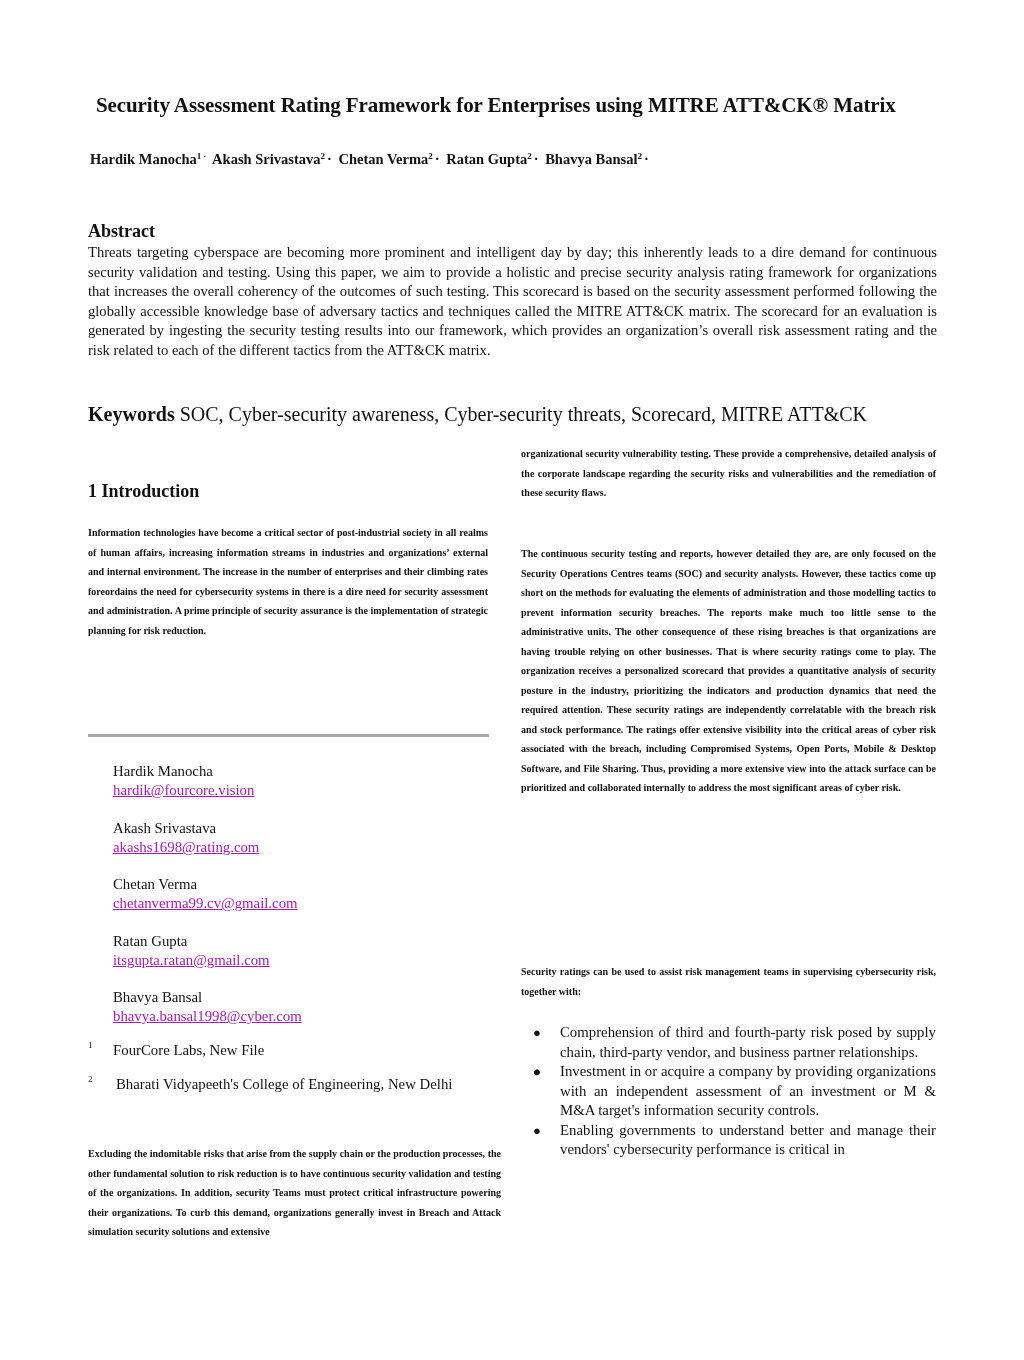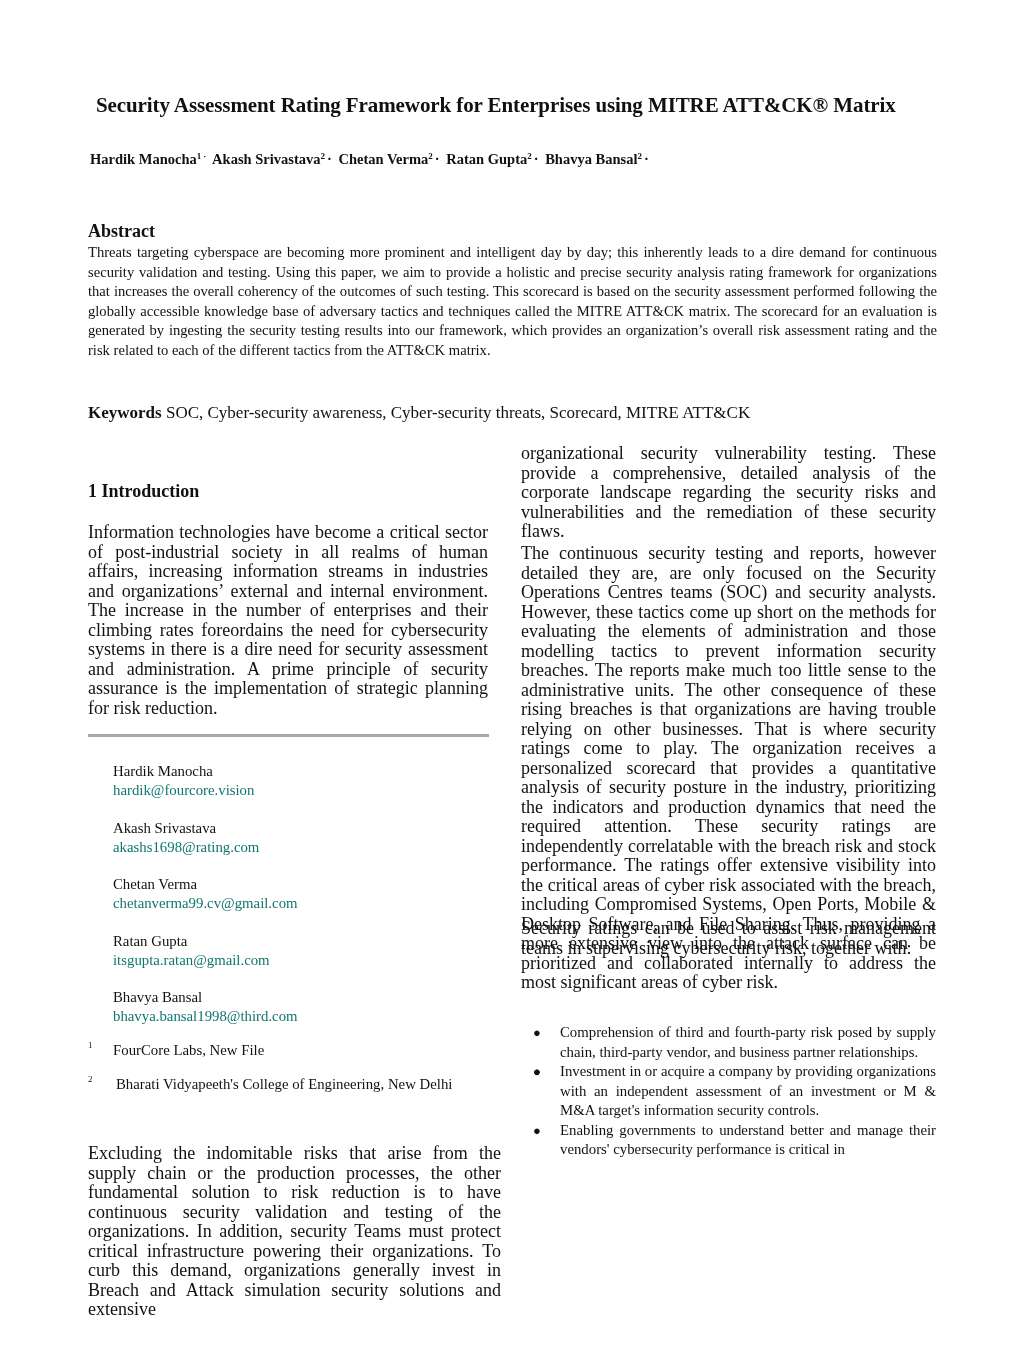"Keywords SOC, Cyber-security awareness," .keywords { font-size: 17px -> 20px }
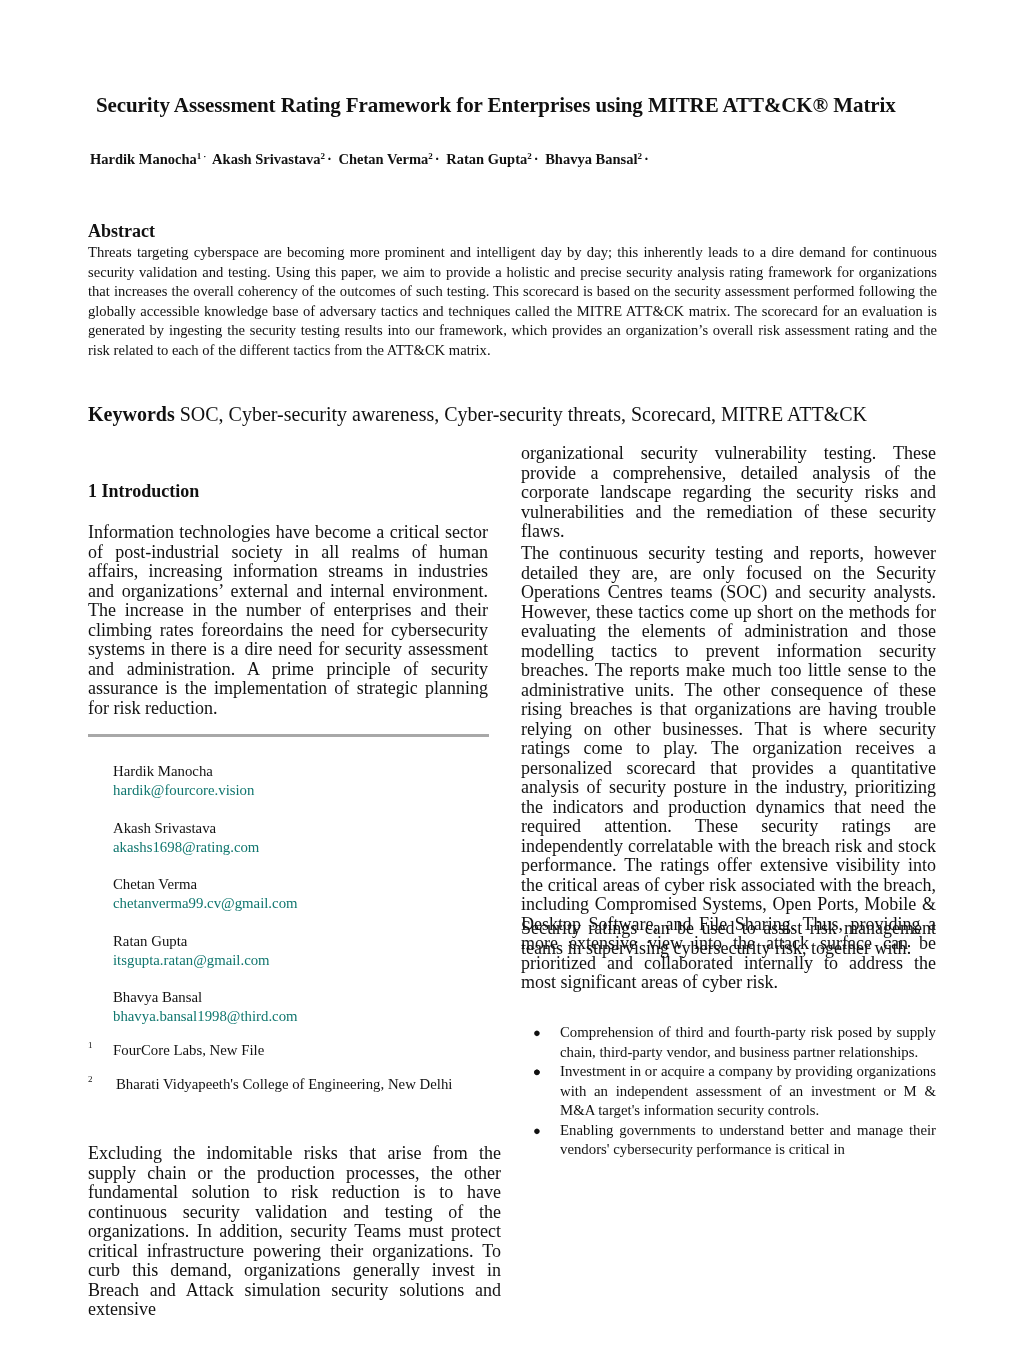"organizational security vulnerability" .para { font-size: 18px -> 10px; font-weight: none -> bold }
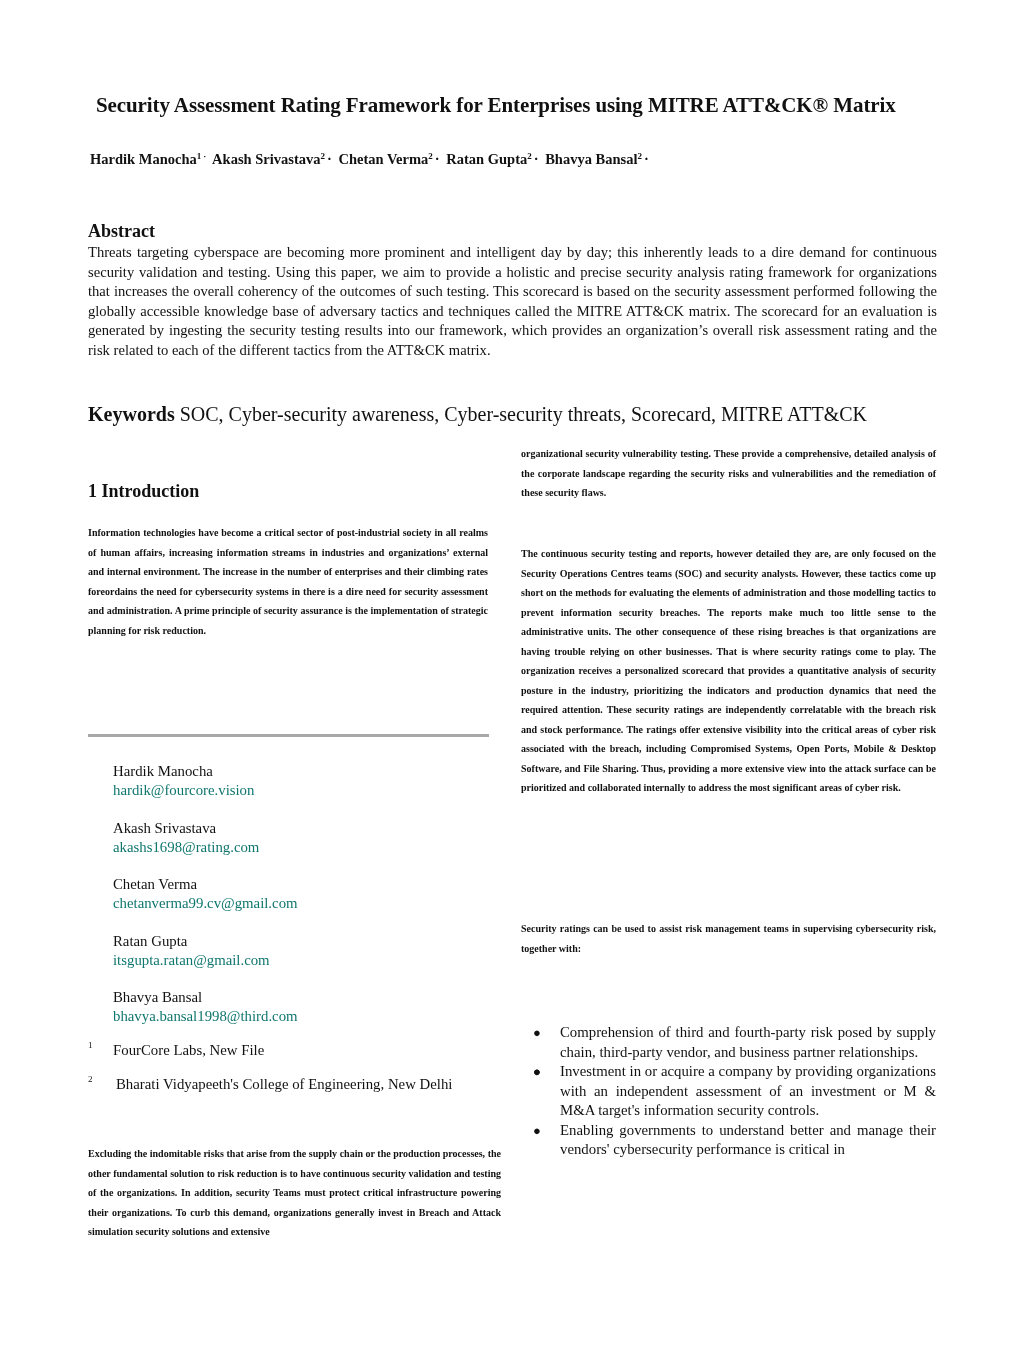"hardik@fourcore.vision" .author-block a { color: #0f766e -> #a21caf; text-decoration: none -> underline }
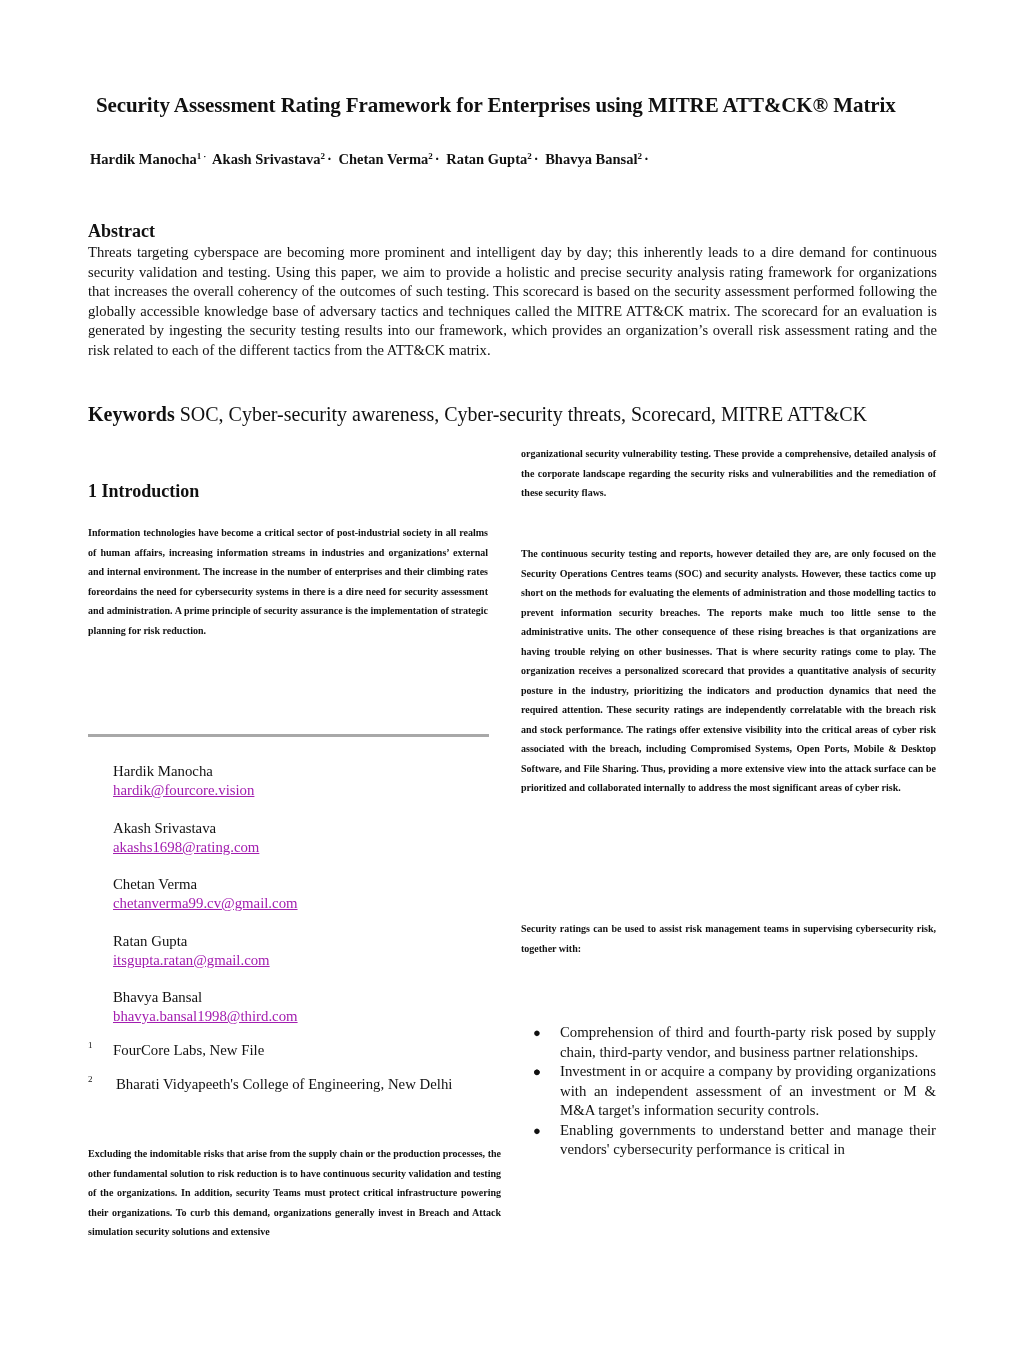"Security ratings can be used" div.col-right { top: 919px -> 962px }
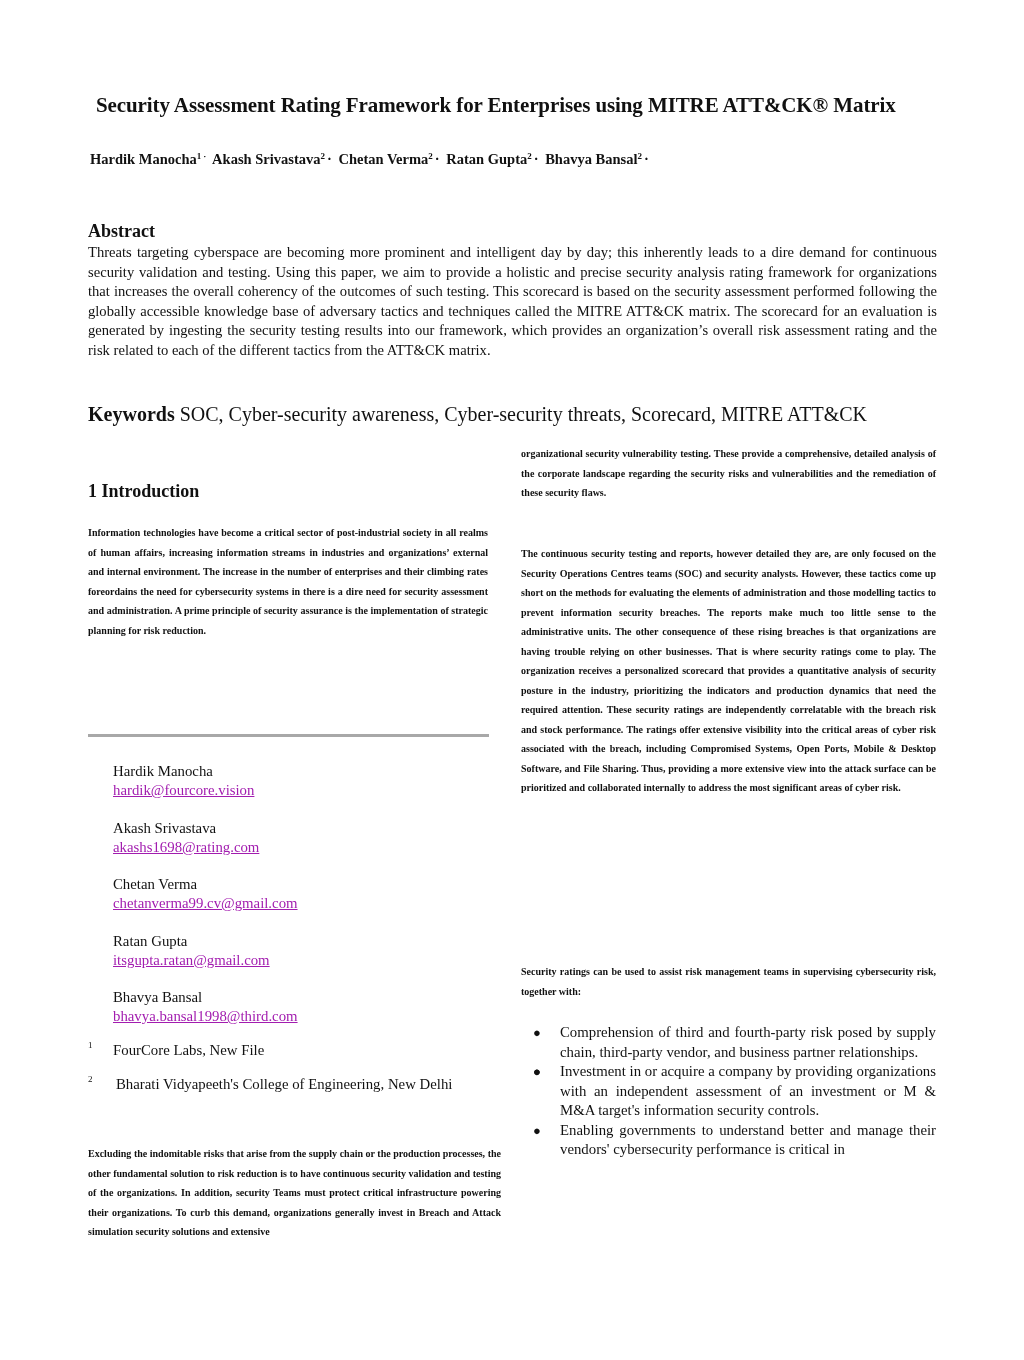"bhavya.bansal1998@third.com" a { text: bhavya.bansal1998@third.com -> bhavya.bansal1998@cyber.com }
